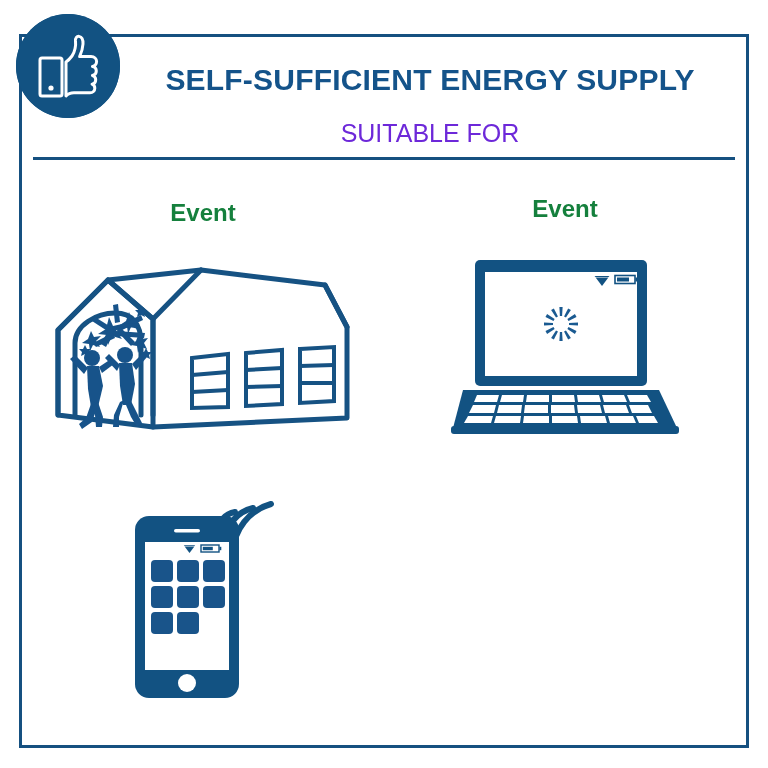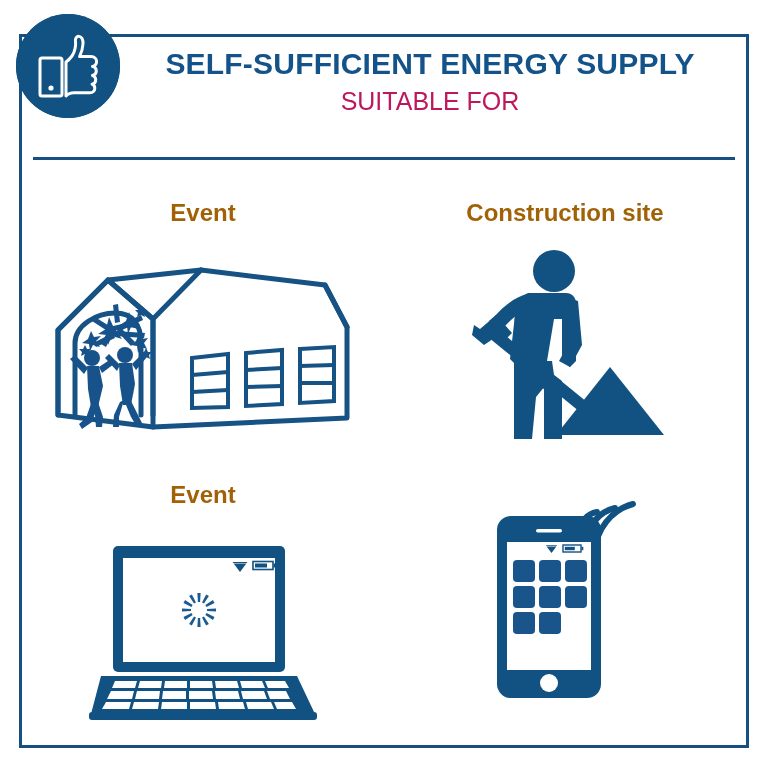"SELF-SUFFICIENT ENERGY SUPPLY" .title { margin: 0 -> 16px }
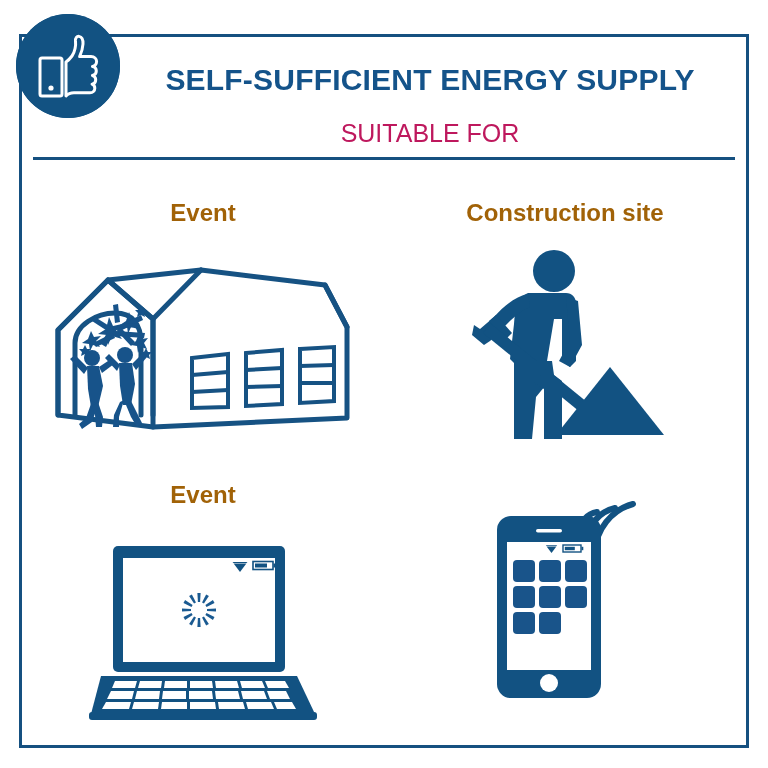"SUITABLE FOR" .subtitle { color: #be185d -> #6d28d9 }
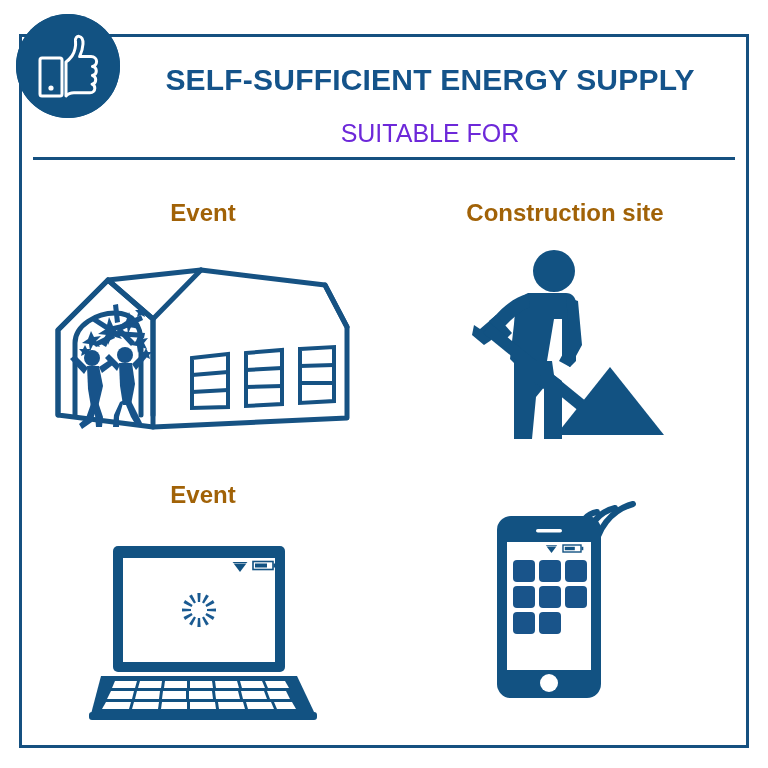"Event" .cell-label { color: #a16207 -> #15803d }
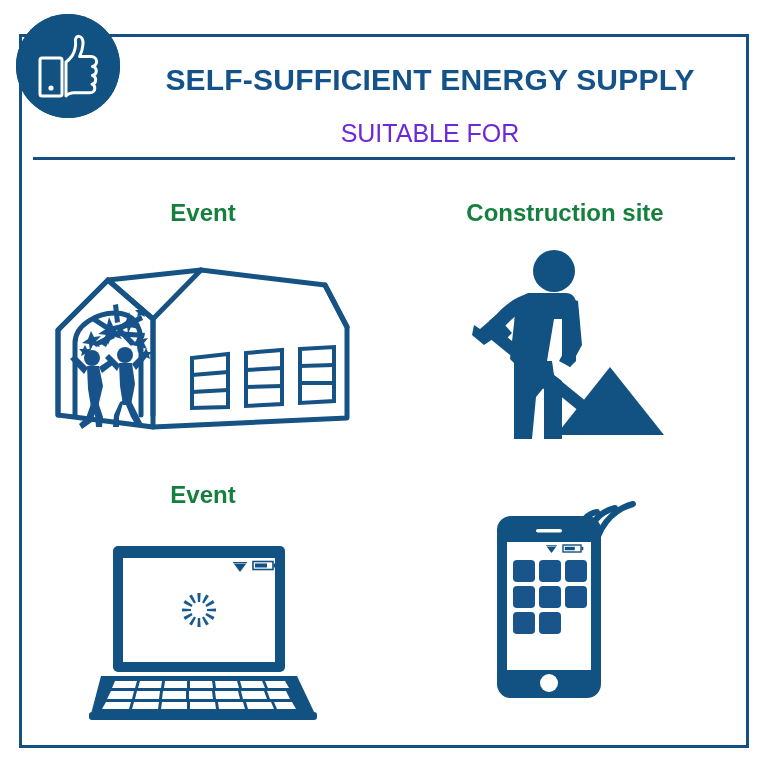"Construction site" div.cell { html: <div> <div>Construction site</div> <div> <svg> <g> <circle></circle> <path></path> <path></path> <path></path> <path></path> <path></path> <path></path> <path></path> <path></path> <path></path> </g> </svg> </div> </div> -> none }
